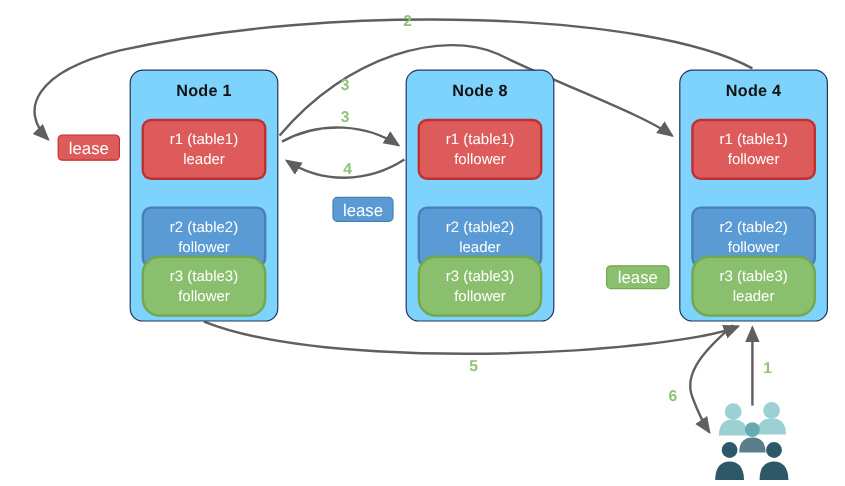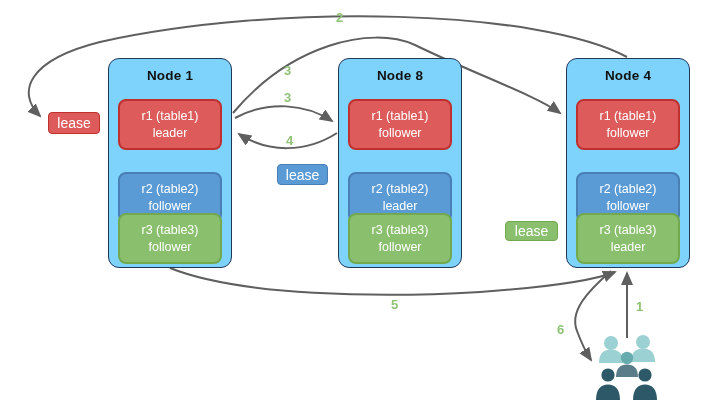"r3 (table3)" .chip.r3 { border-radius: none -> 15px }
